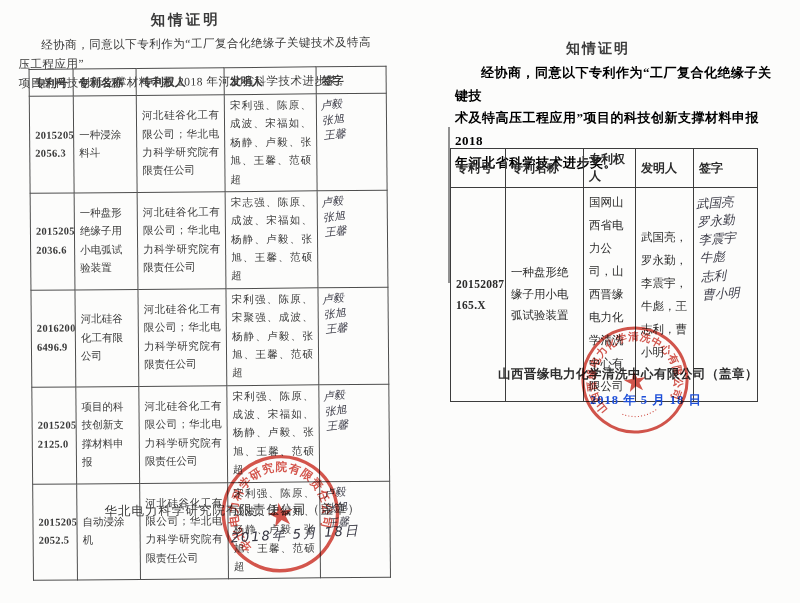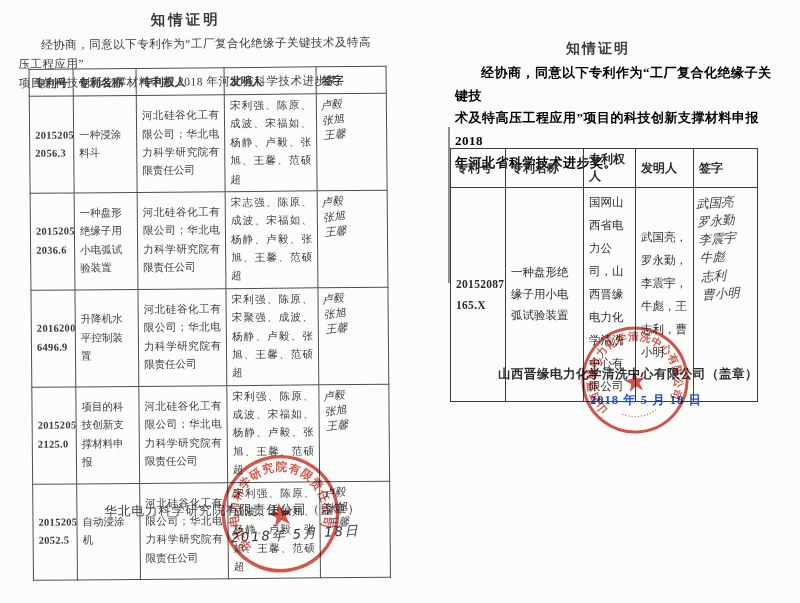"升降机水平控制装置" td.c-name { text: 升降机水平控制装置 -> 河北硅谷化工有限公司 }
